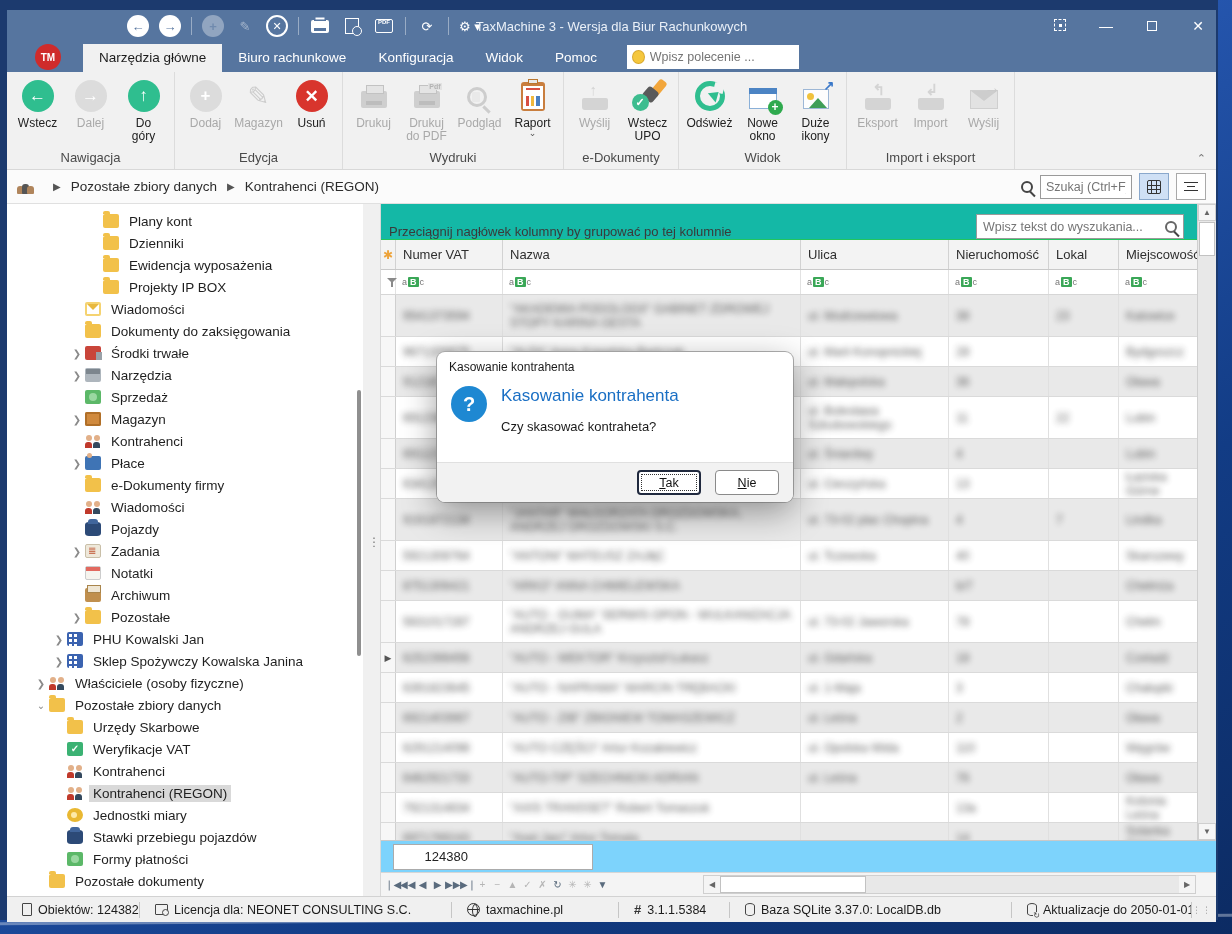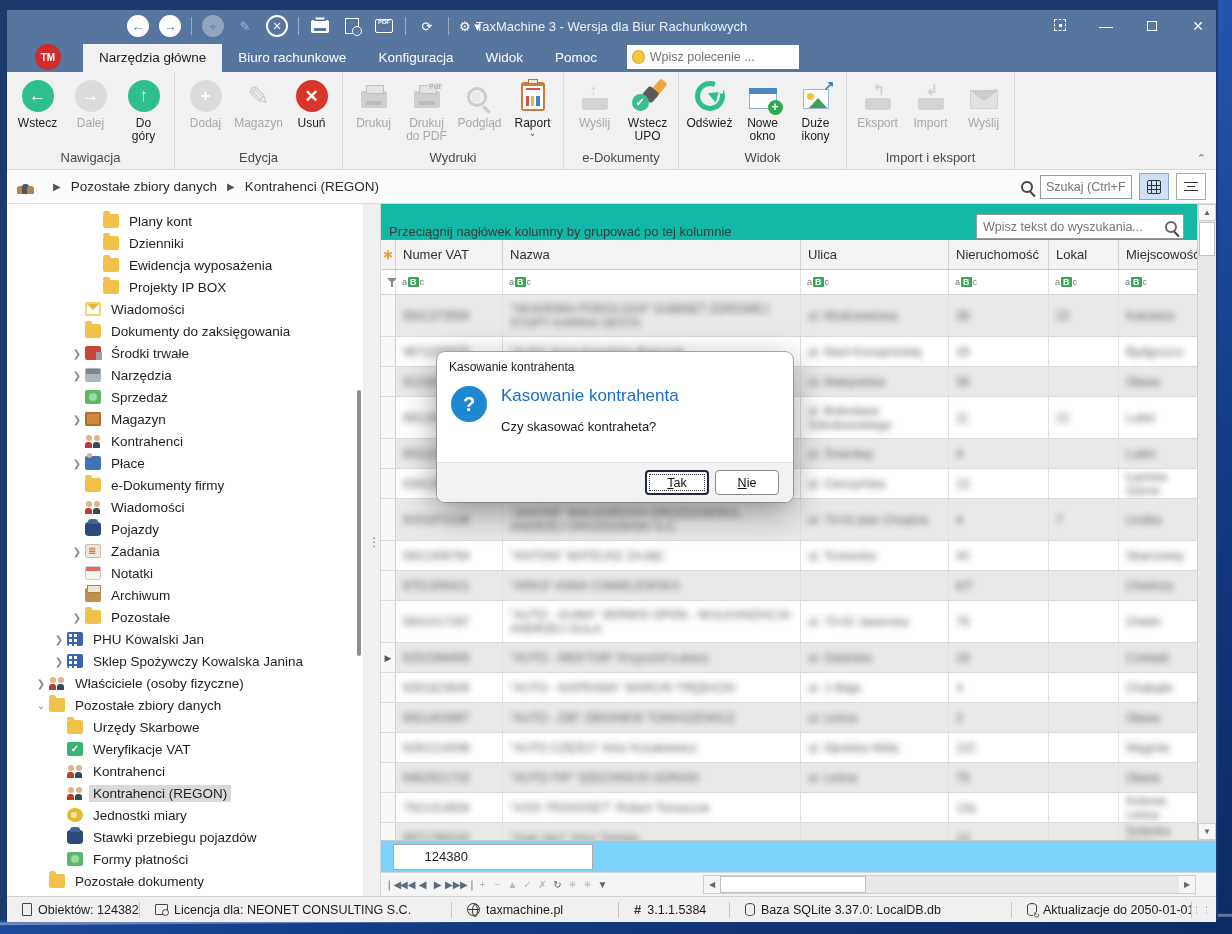"Tak" .dlg-foot { gap: 6px -> 14px }
